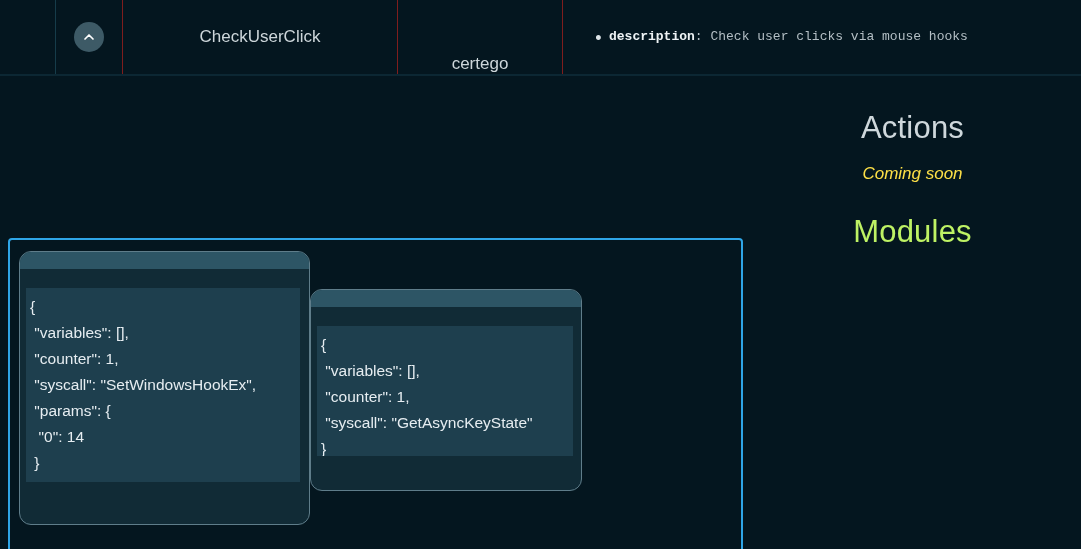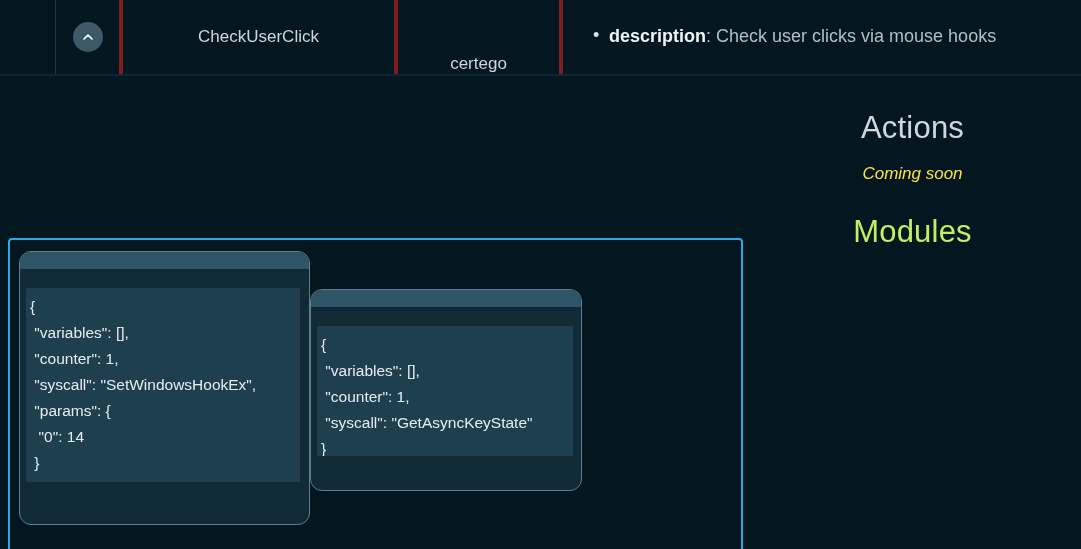"CheckUserClick" .cell { border-right: 4px solid #7f1d1d -> 1px solid #7f1d1d }
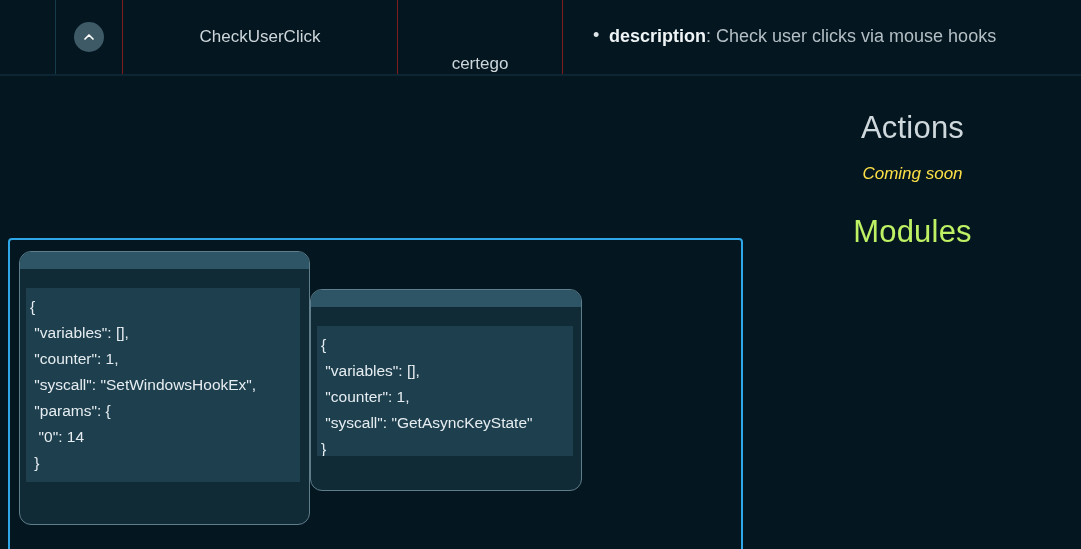"description: Check user clicks via" .desc-list { font-family: none -> Liberation Mono, monospace; font-size: 18px -> 13px }
